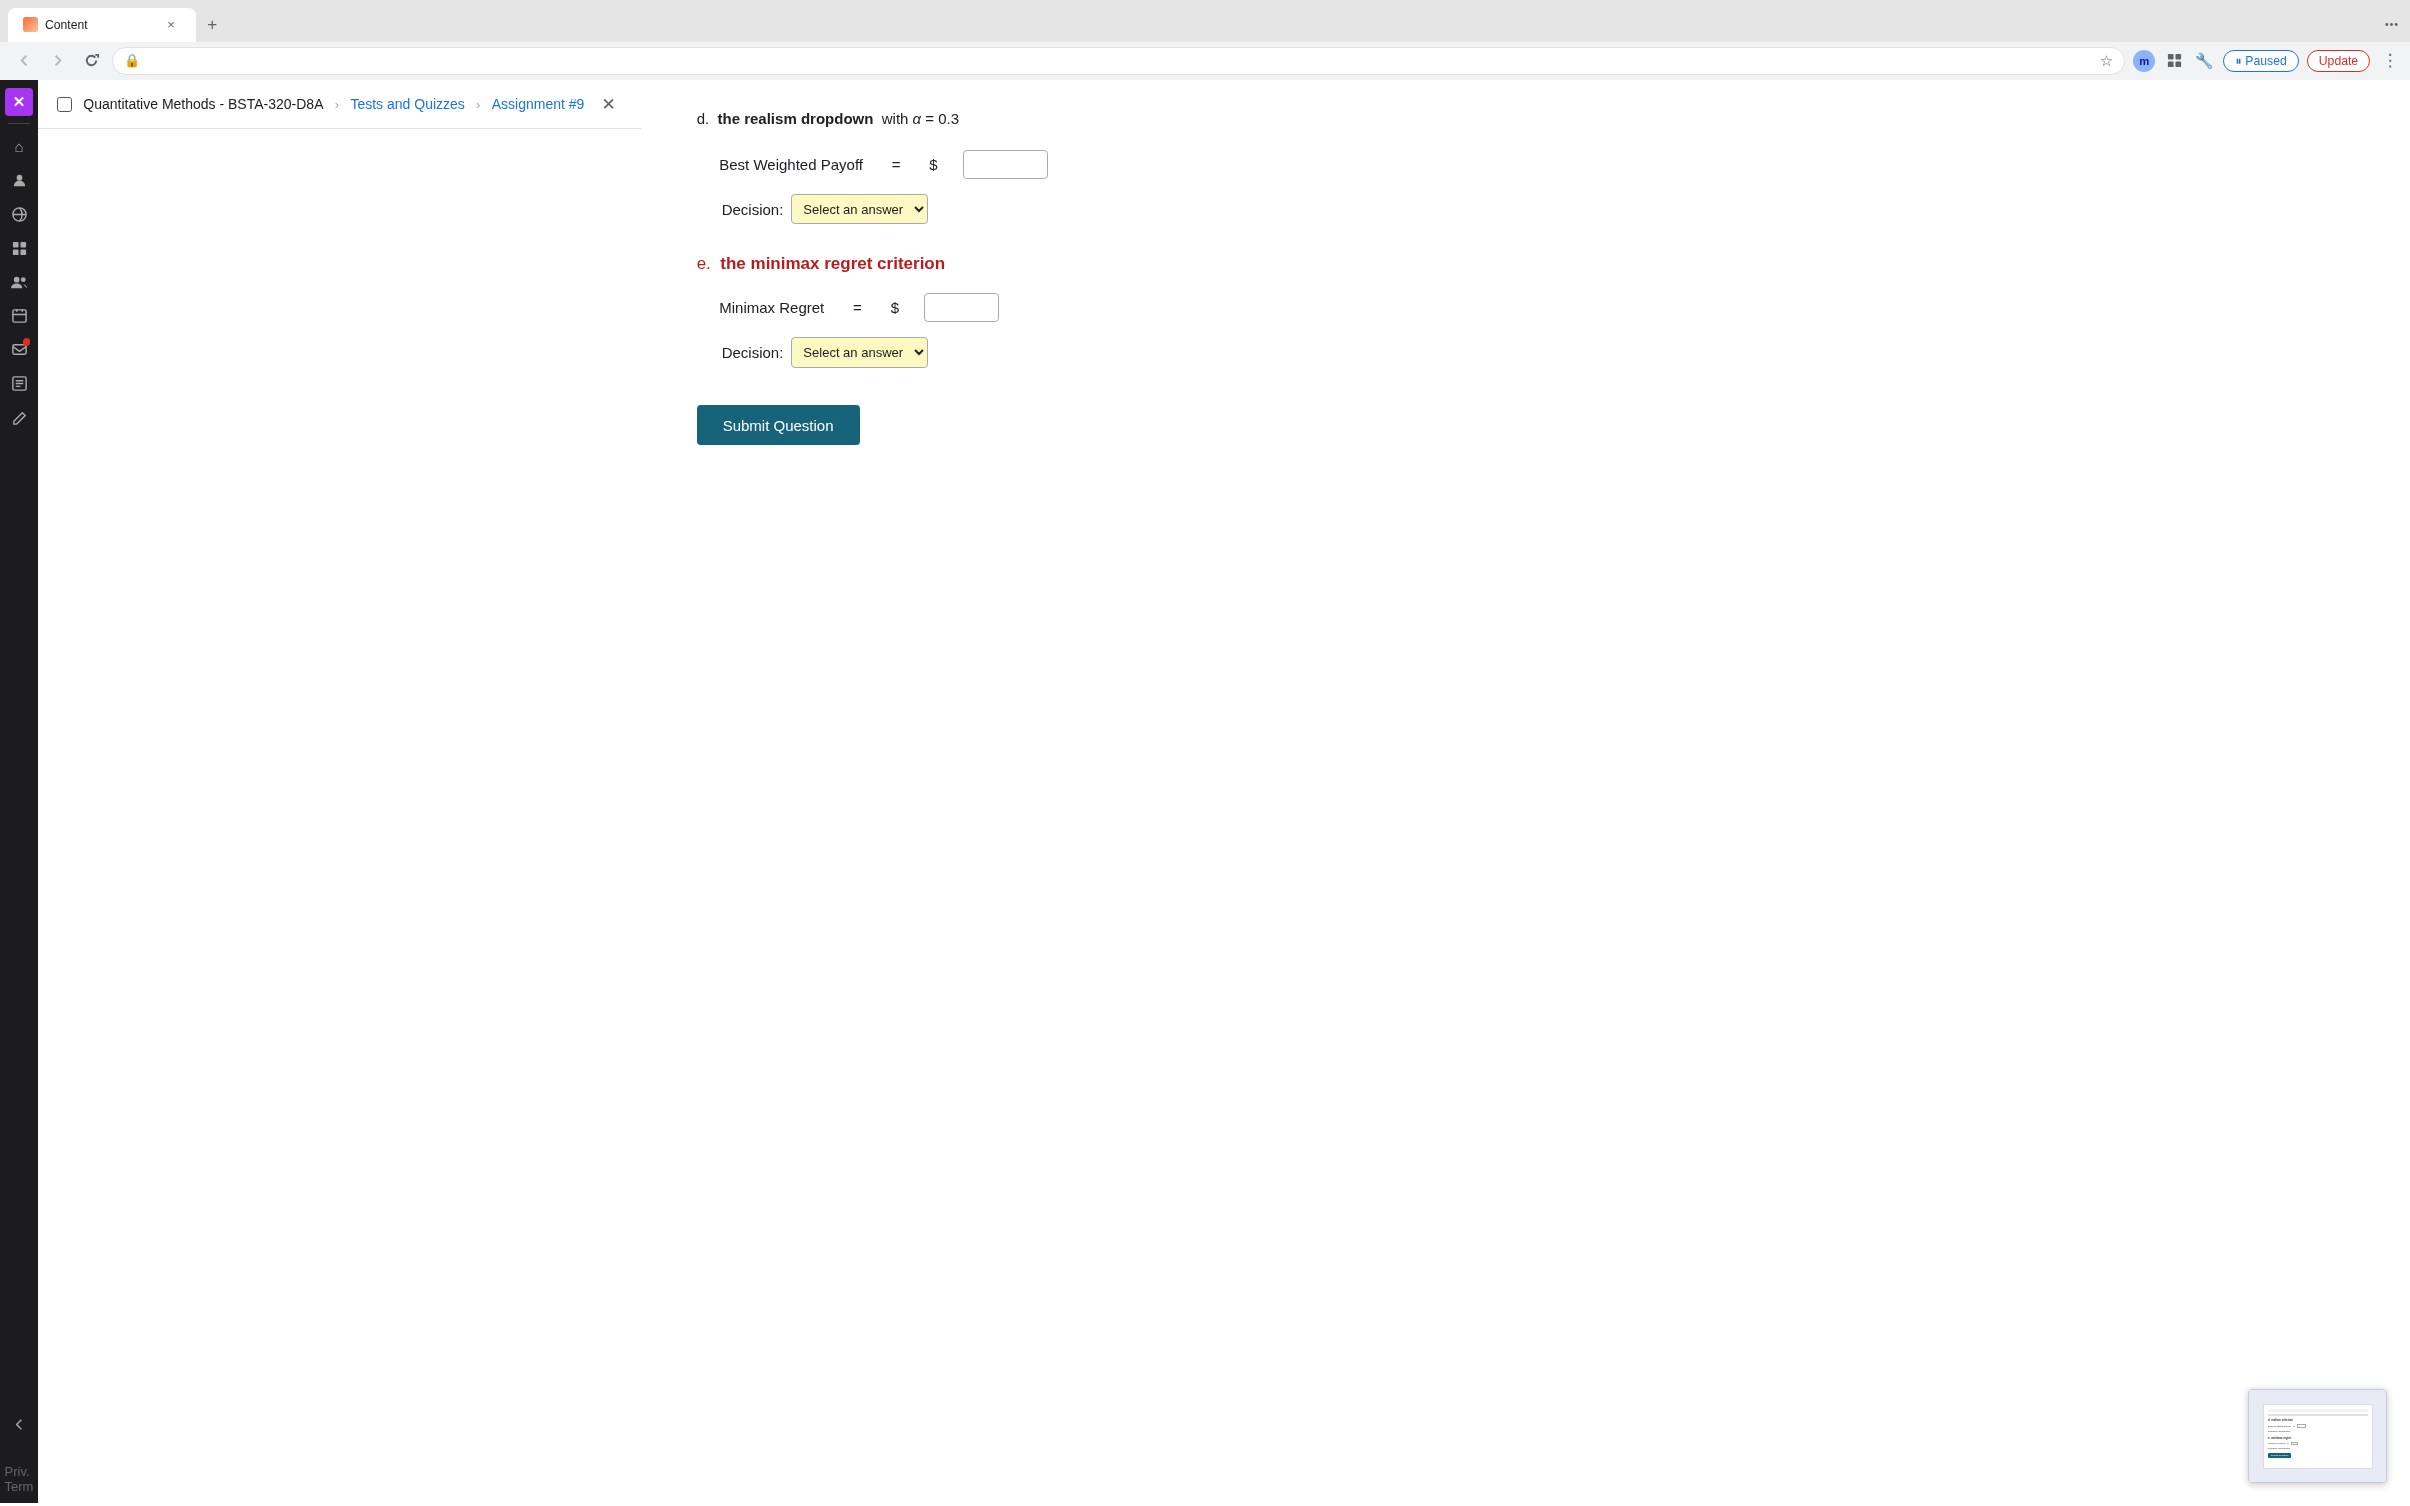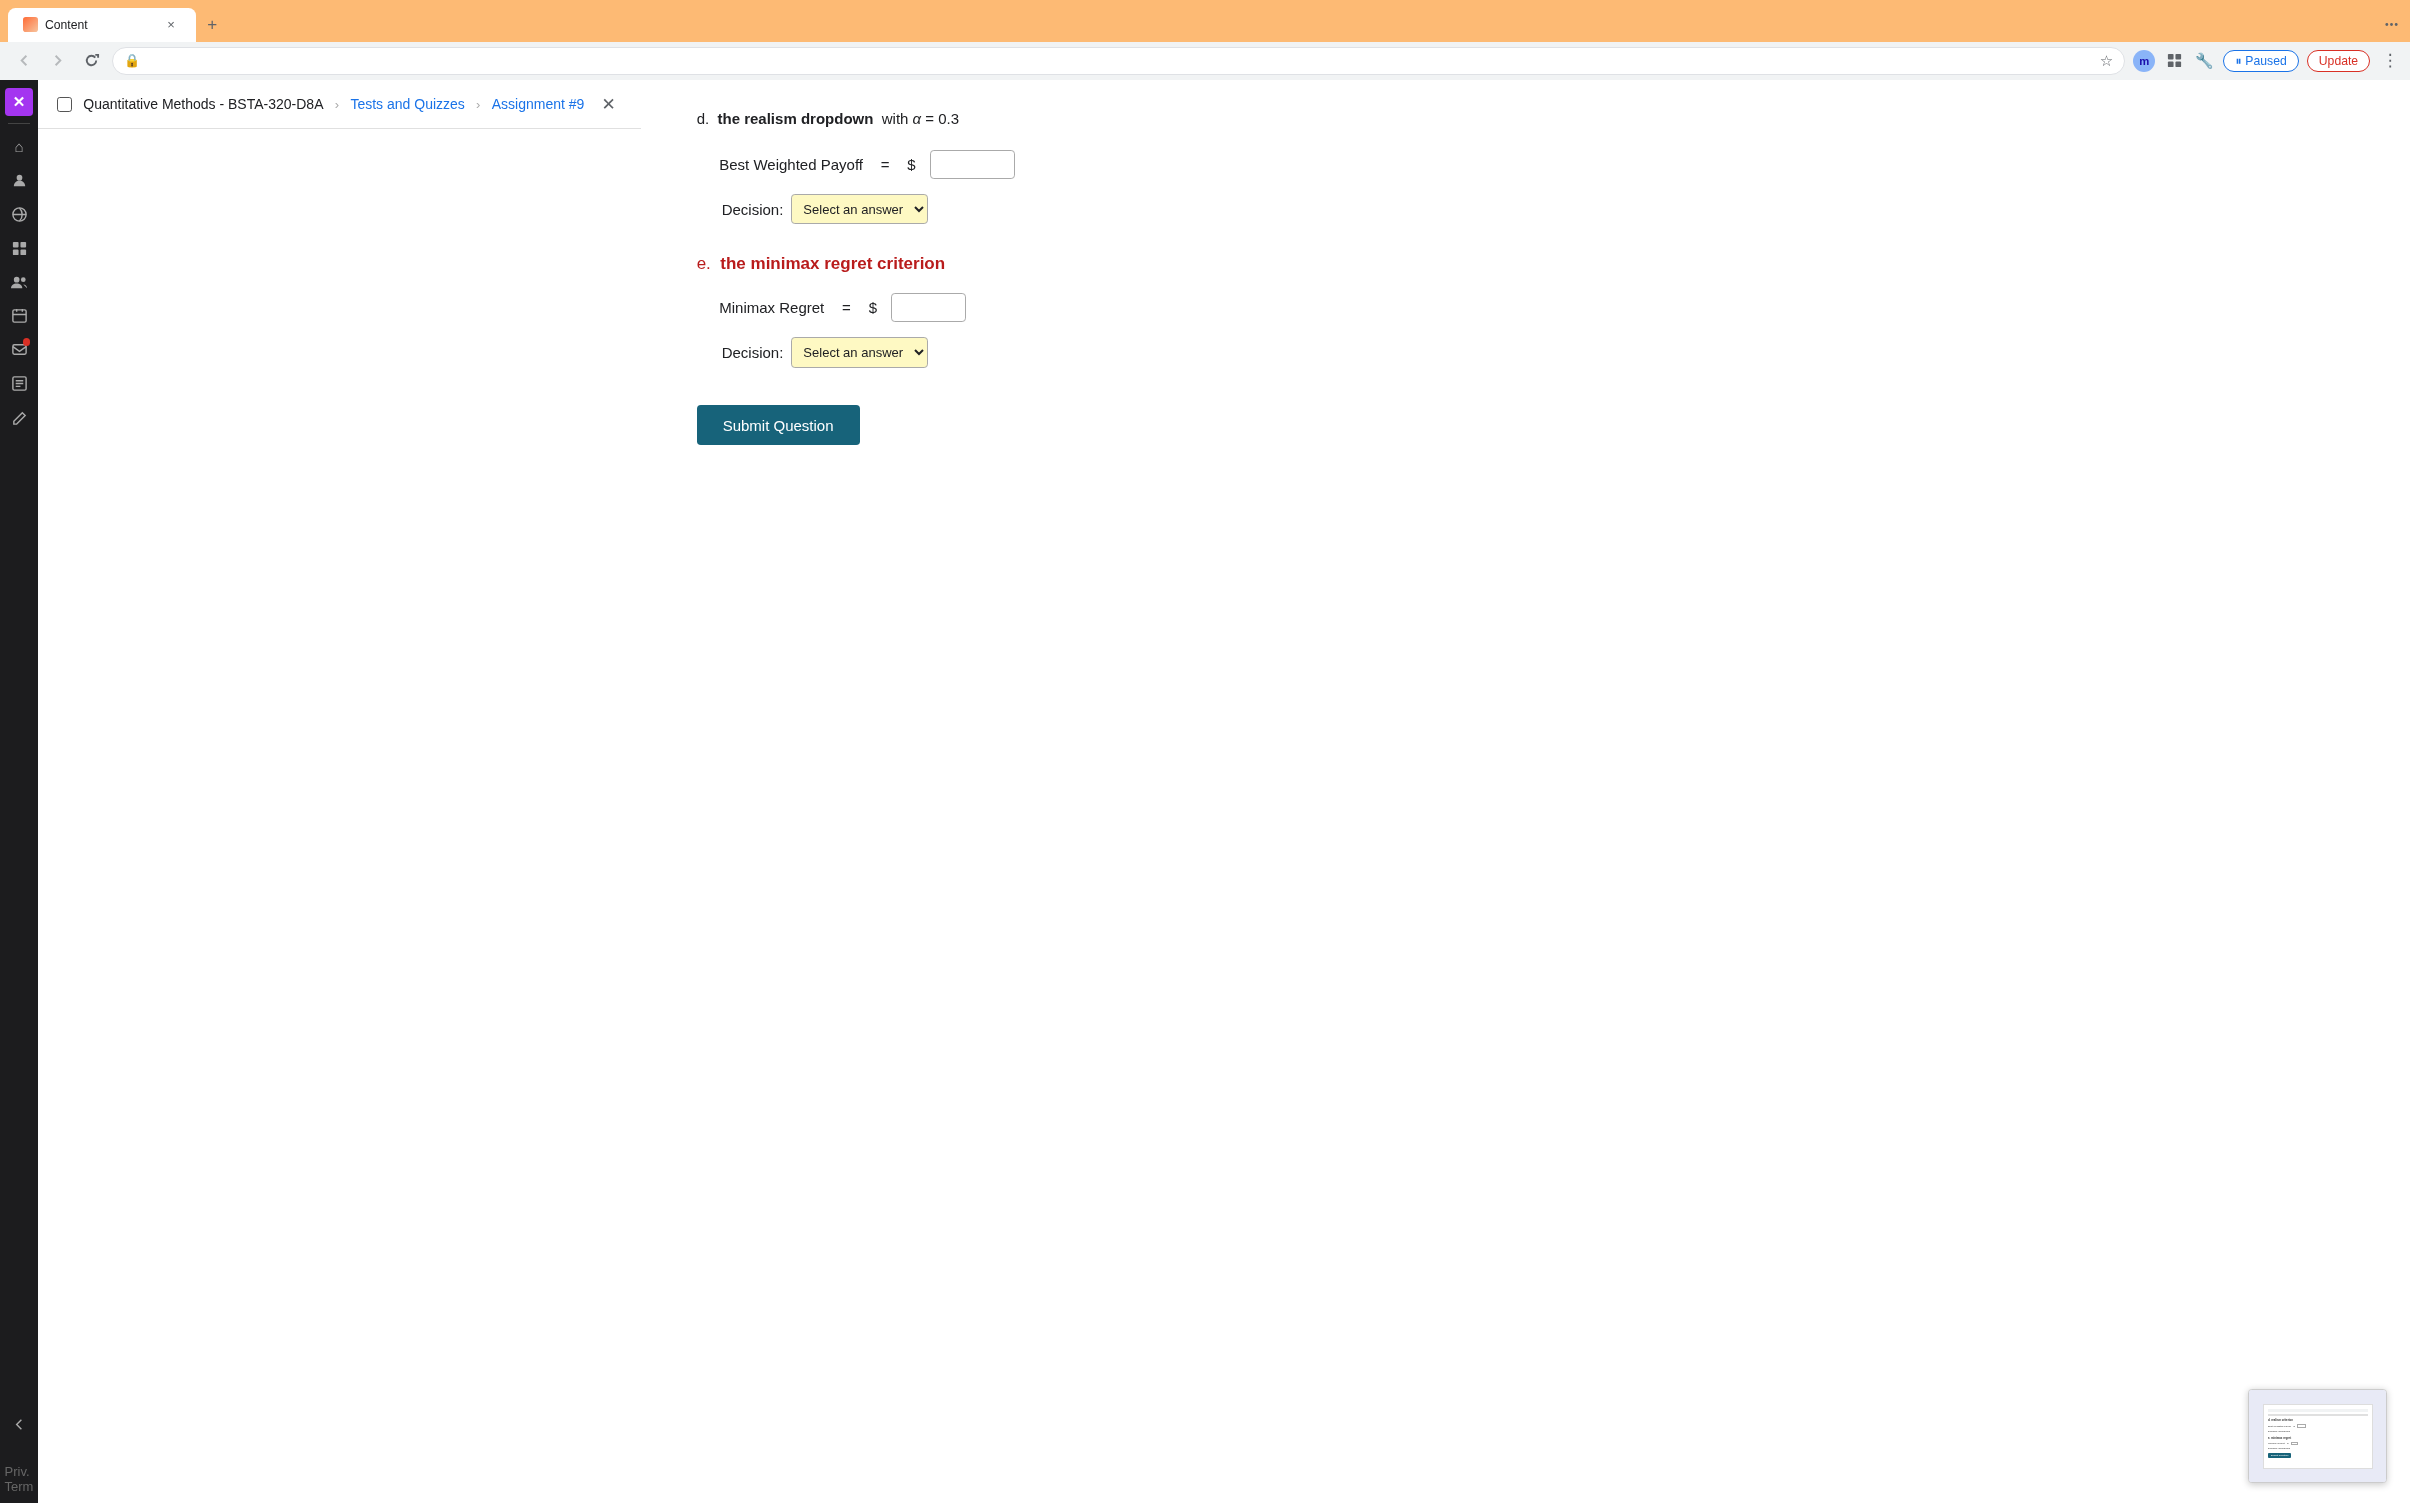"Content" .tab-bar { background: #fdba74 -> #e5e5e5 }
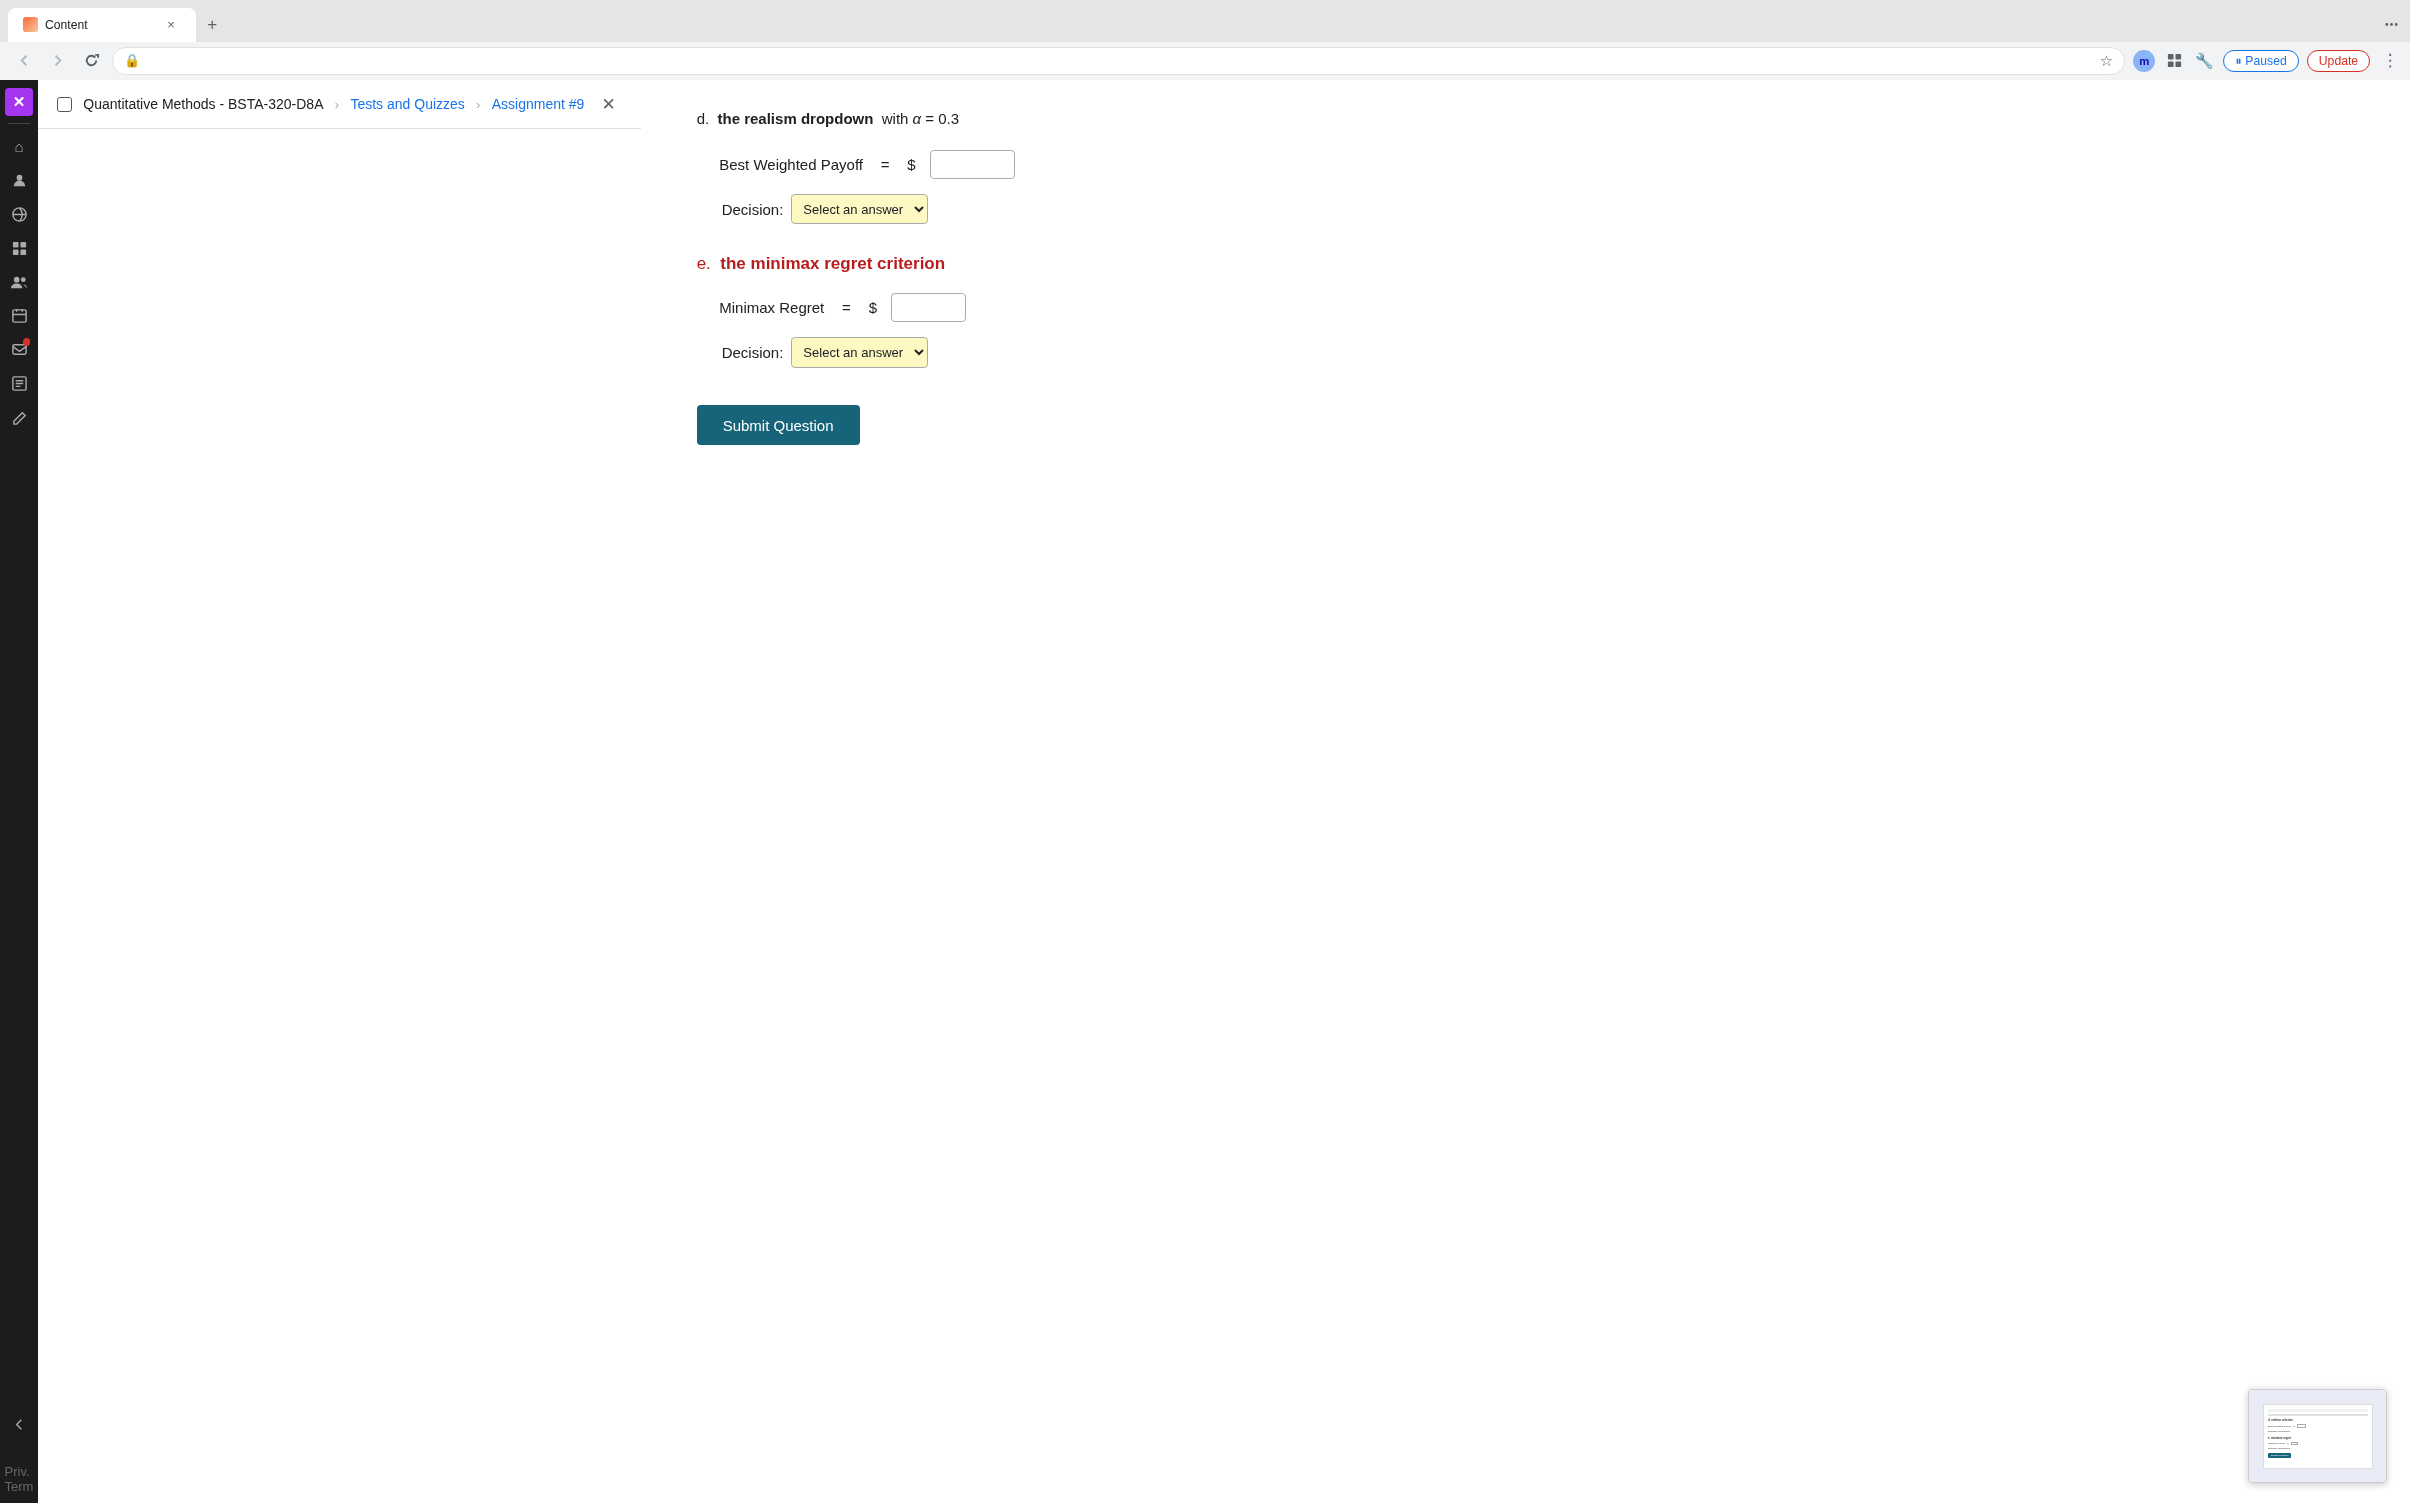"Best Weighted Payoff" .form-row { gap: 14px -> 25px }
